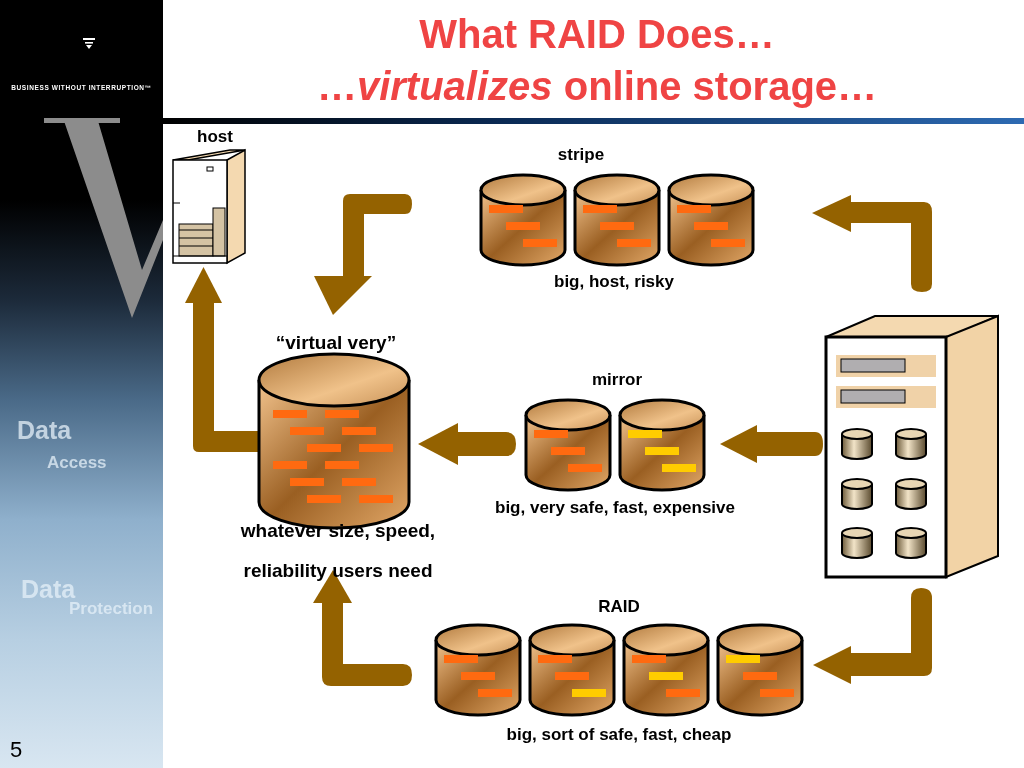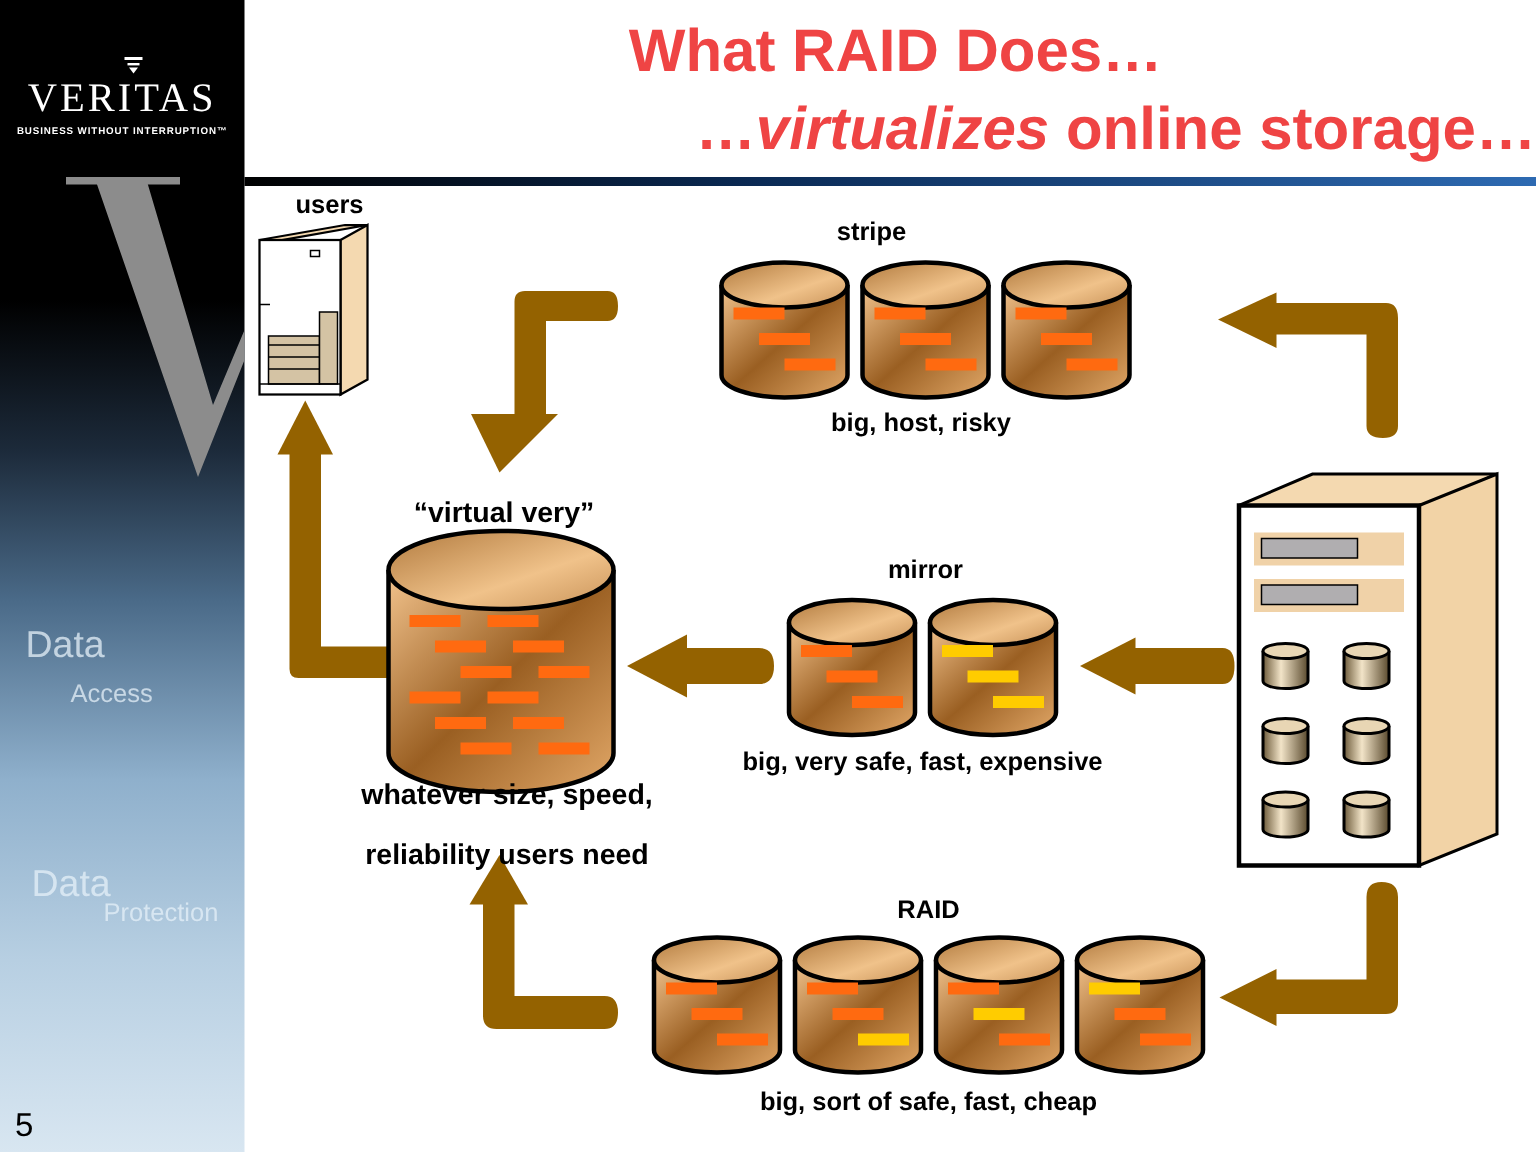"VERITAS" div { html: <div>VERITAS</div> -> none }
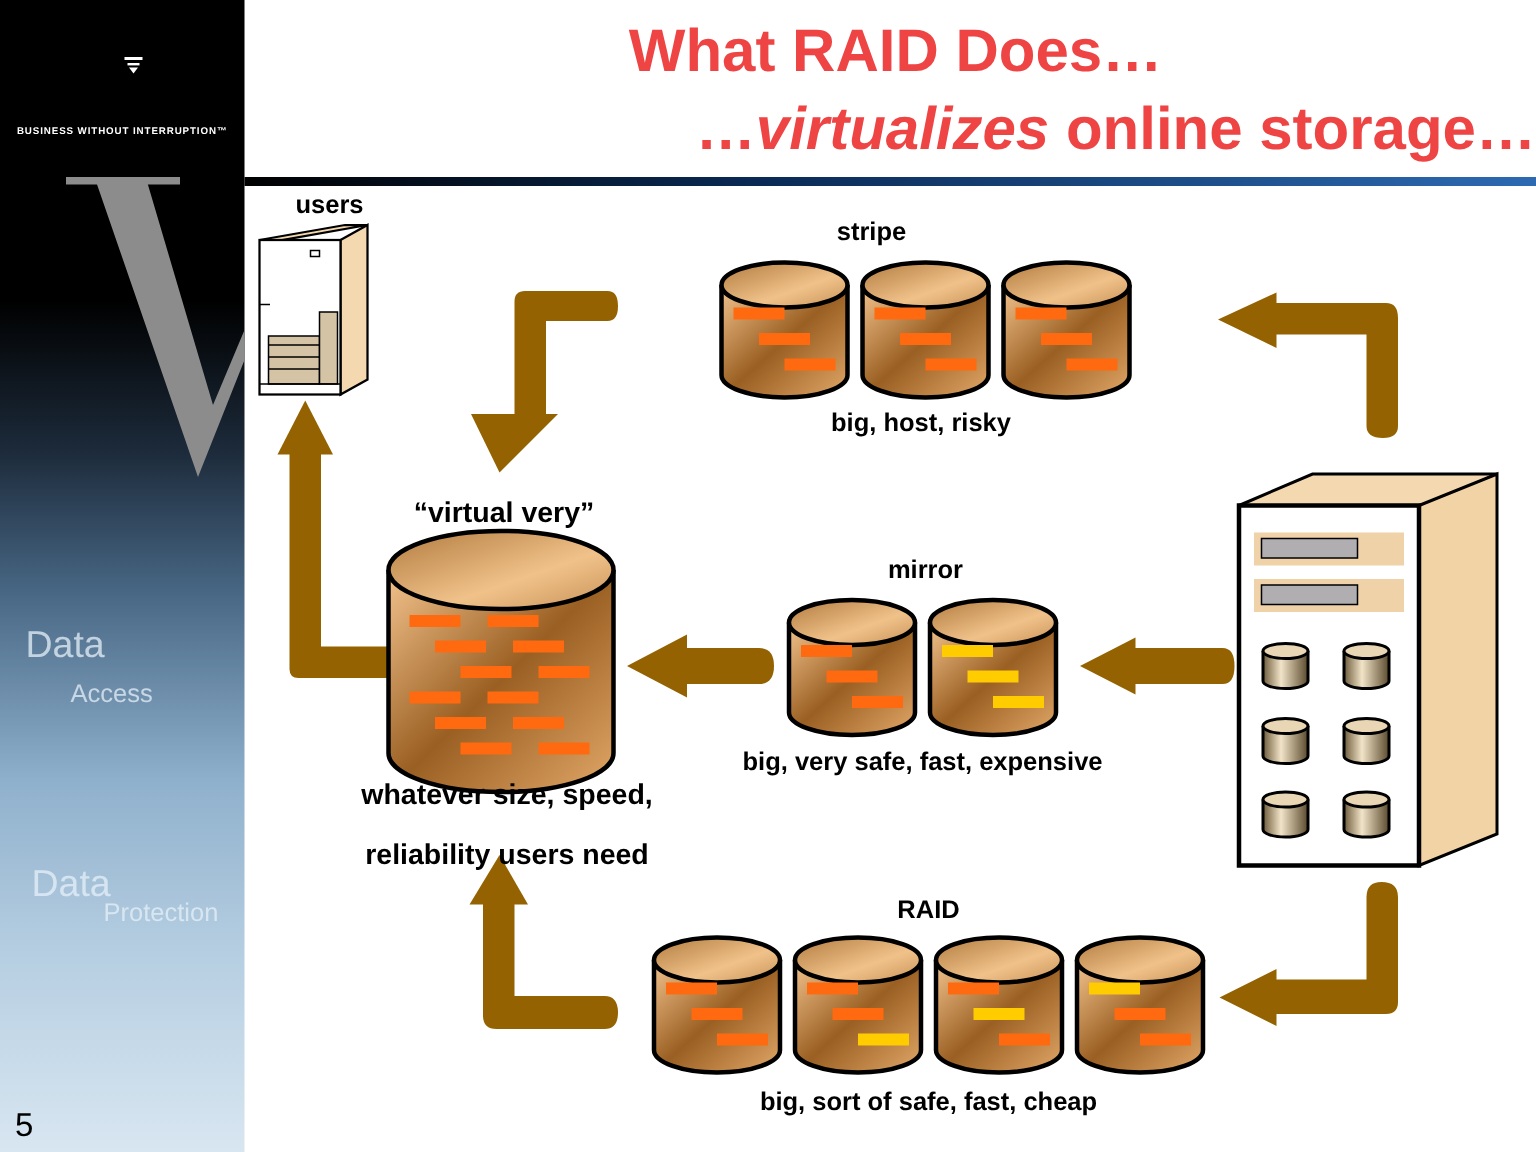"…virtualizes online storage…" #title2 { text-align: right -> none }
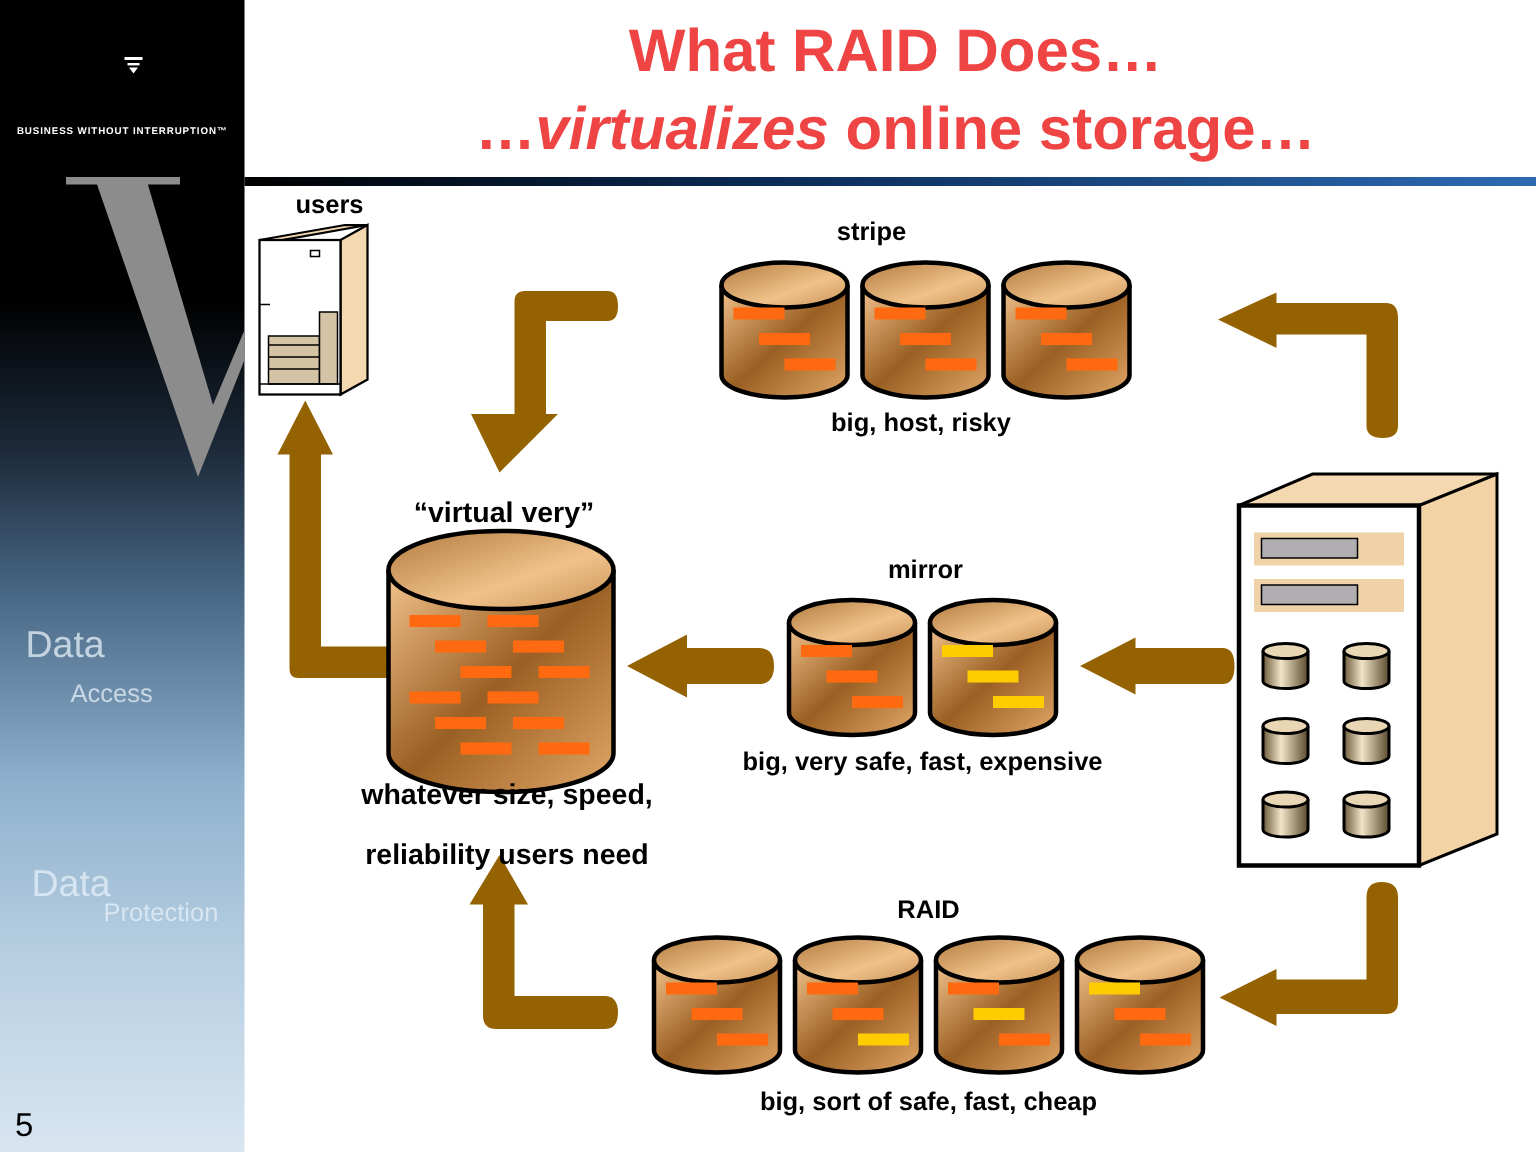"users" div.lbl { text: users -> host }
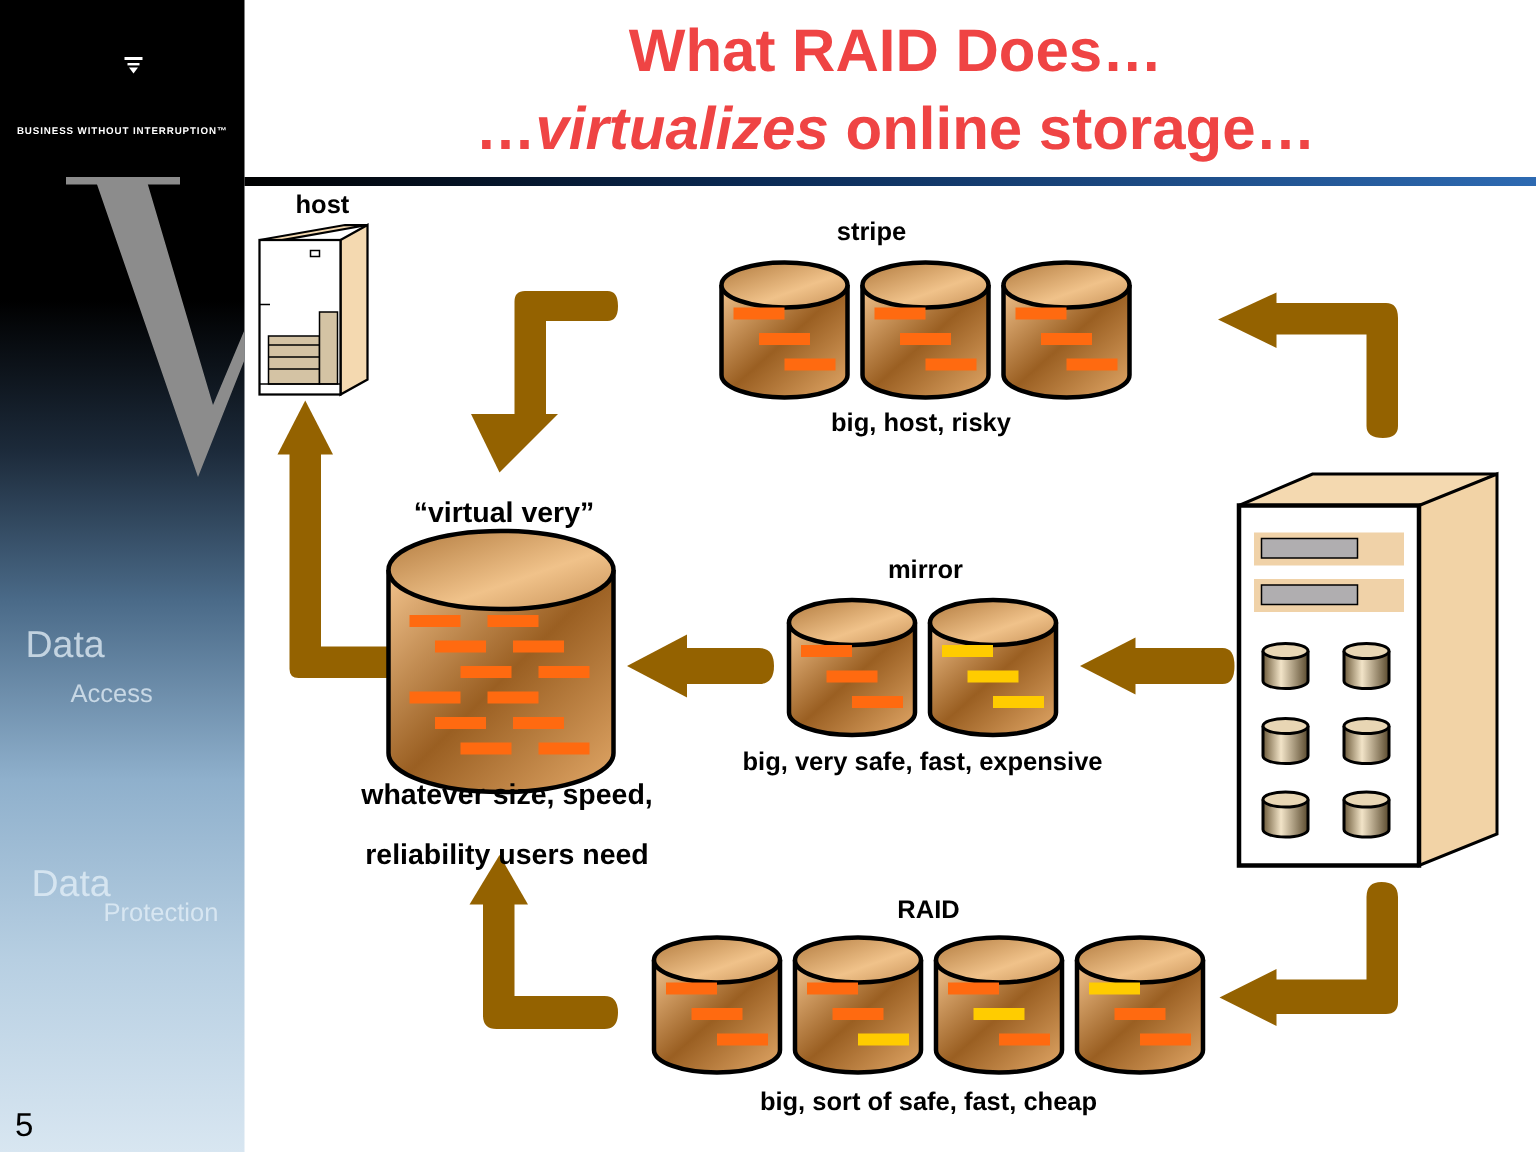"Data" .side-word { font-weight: normal -> bold }
